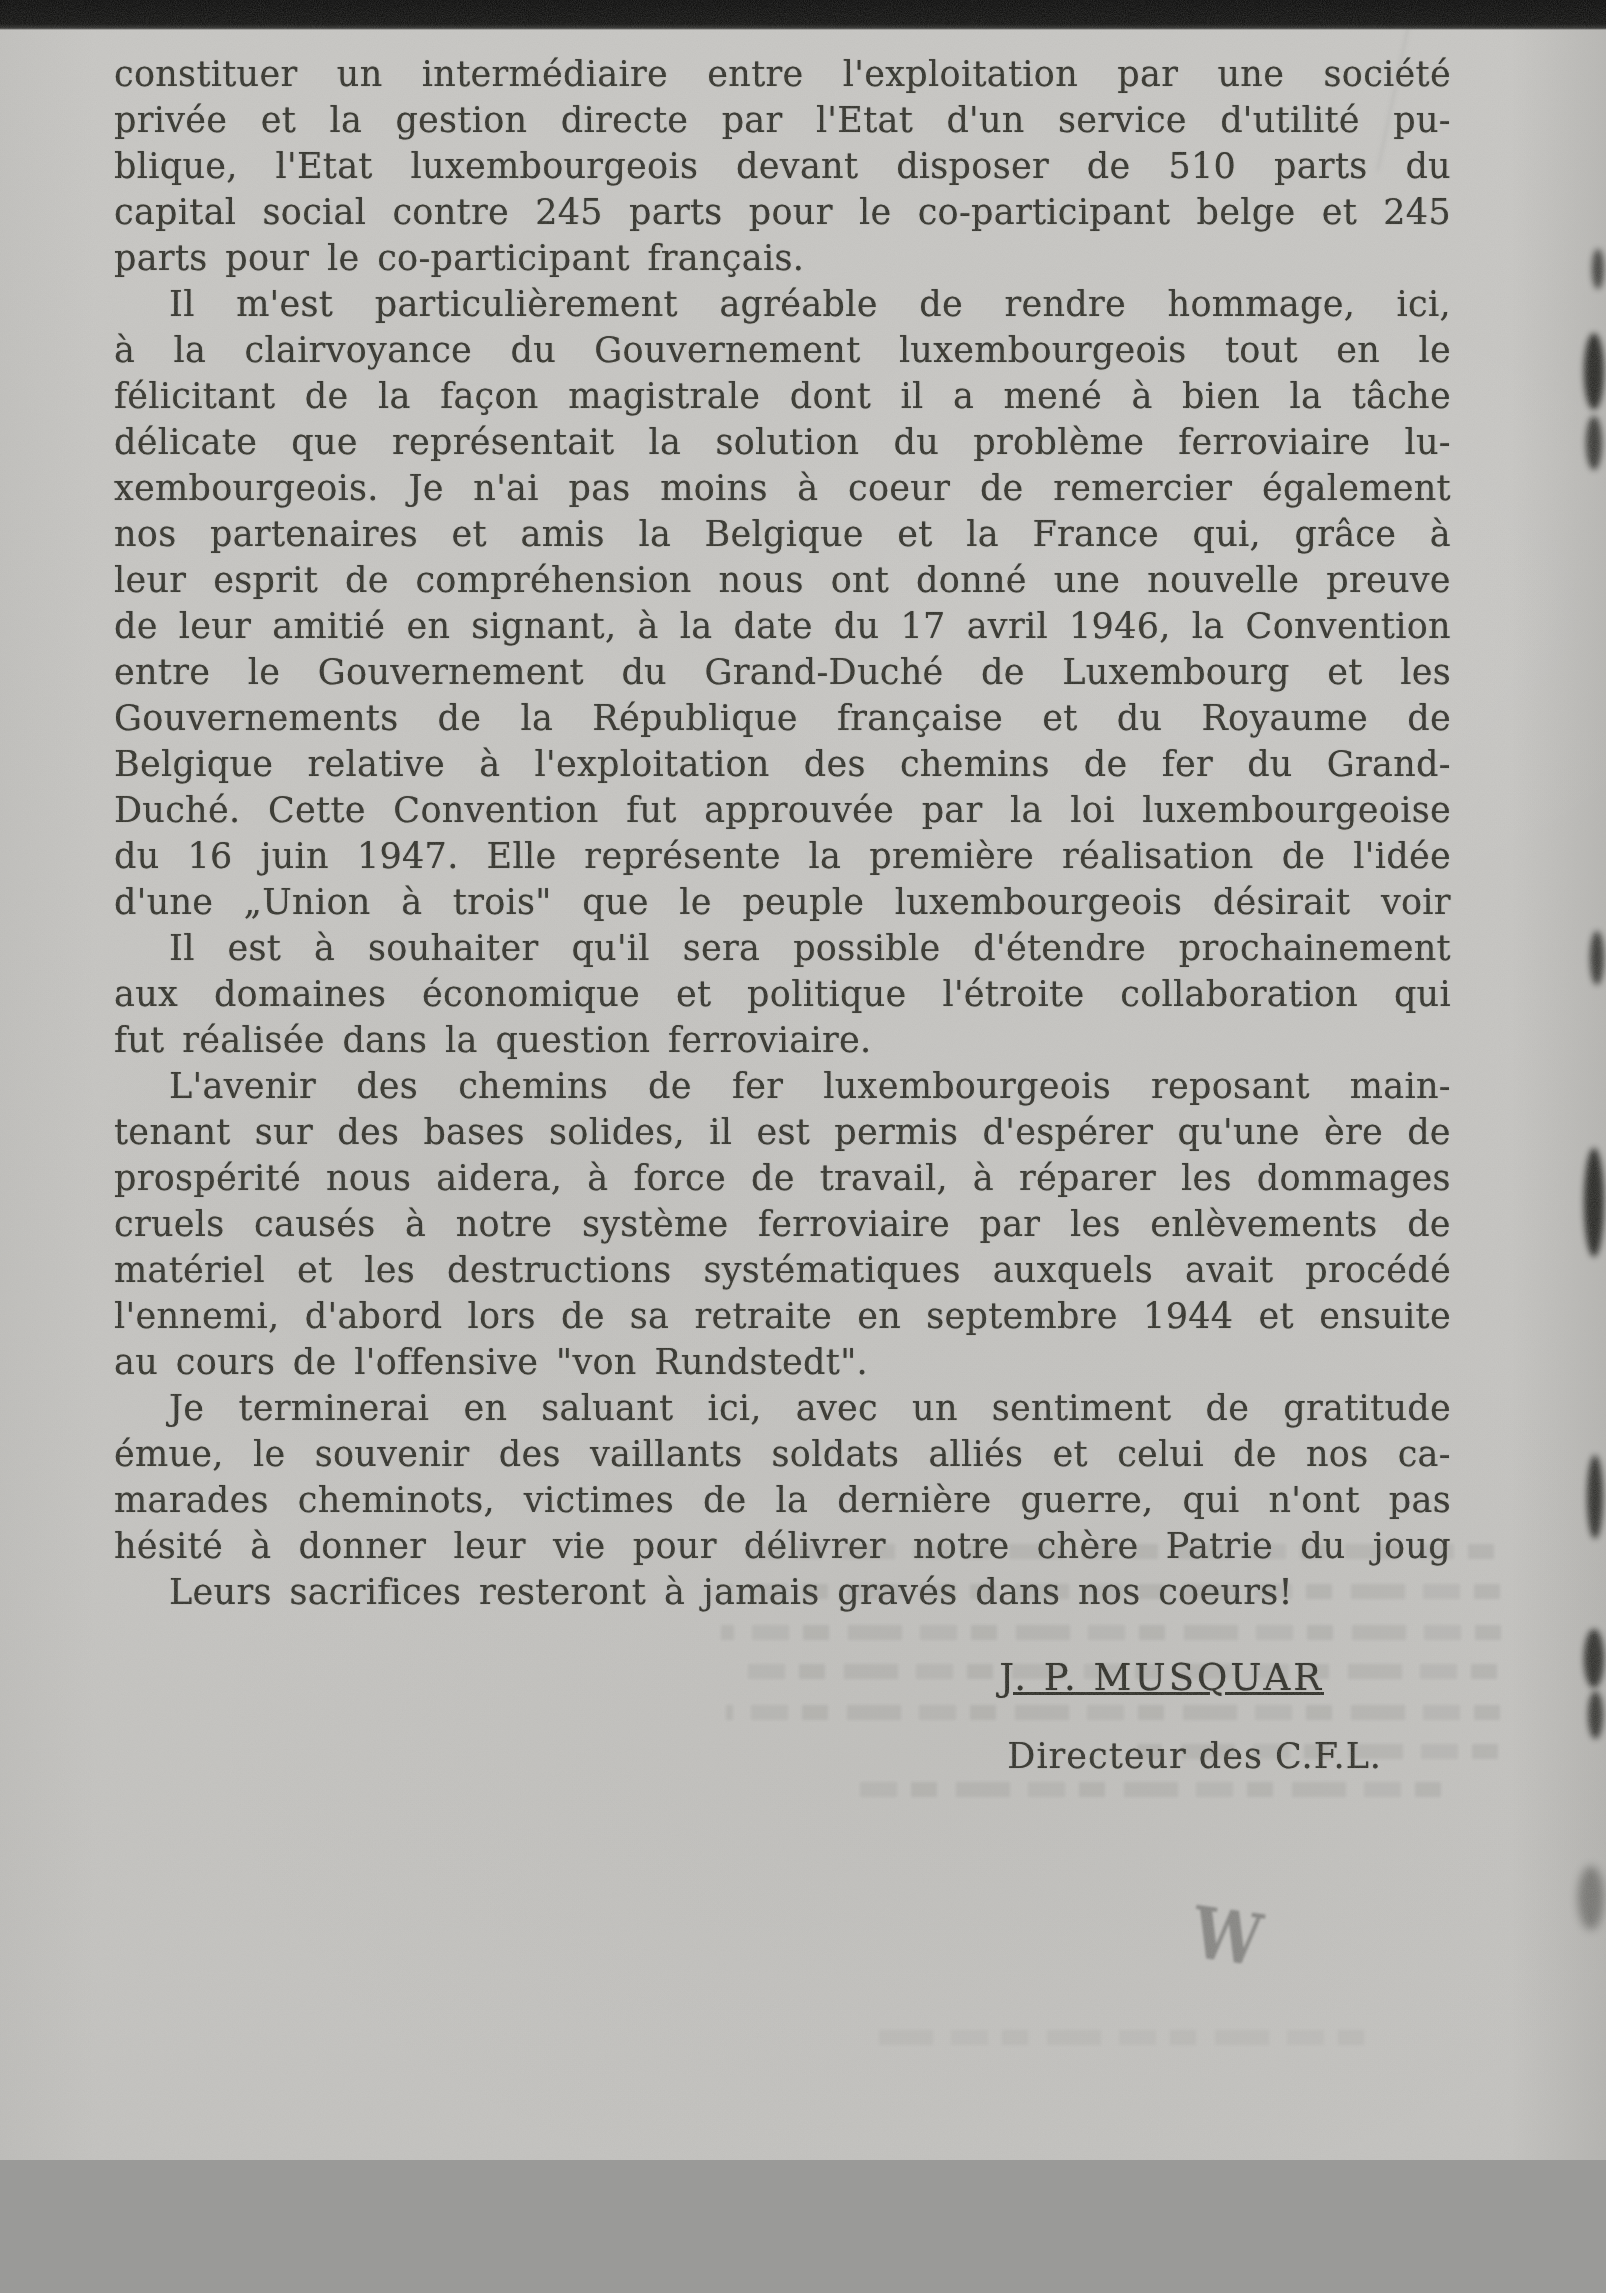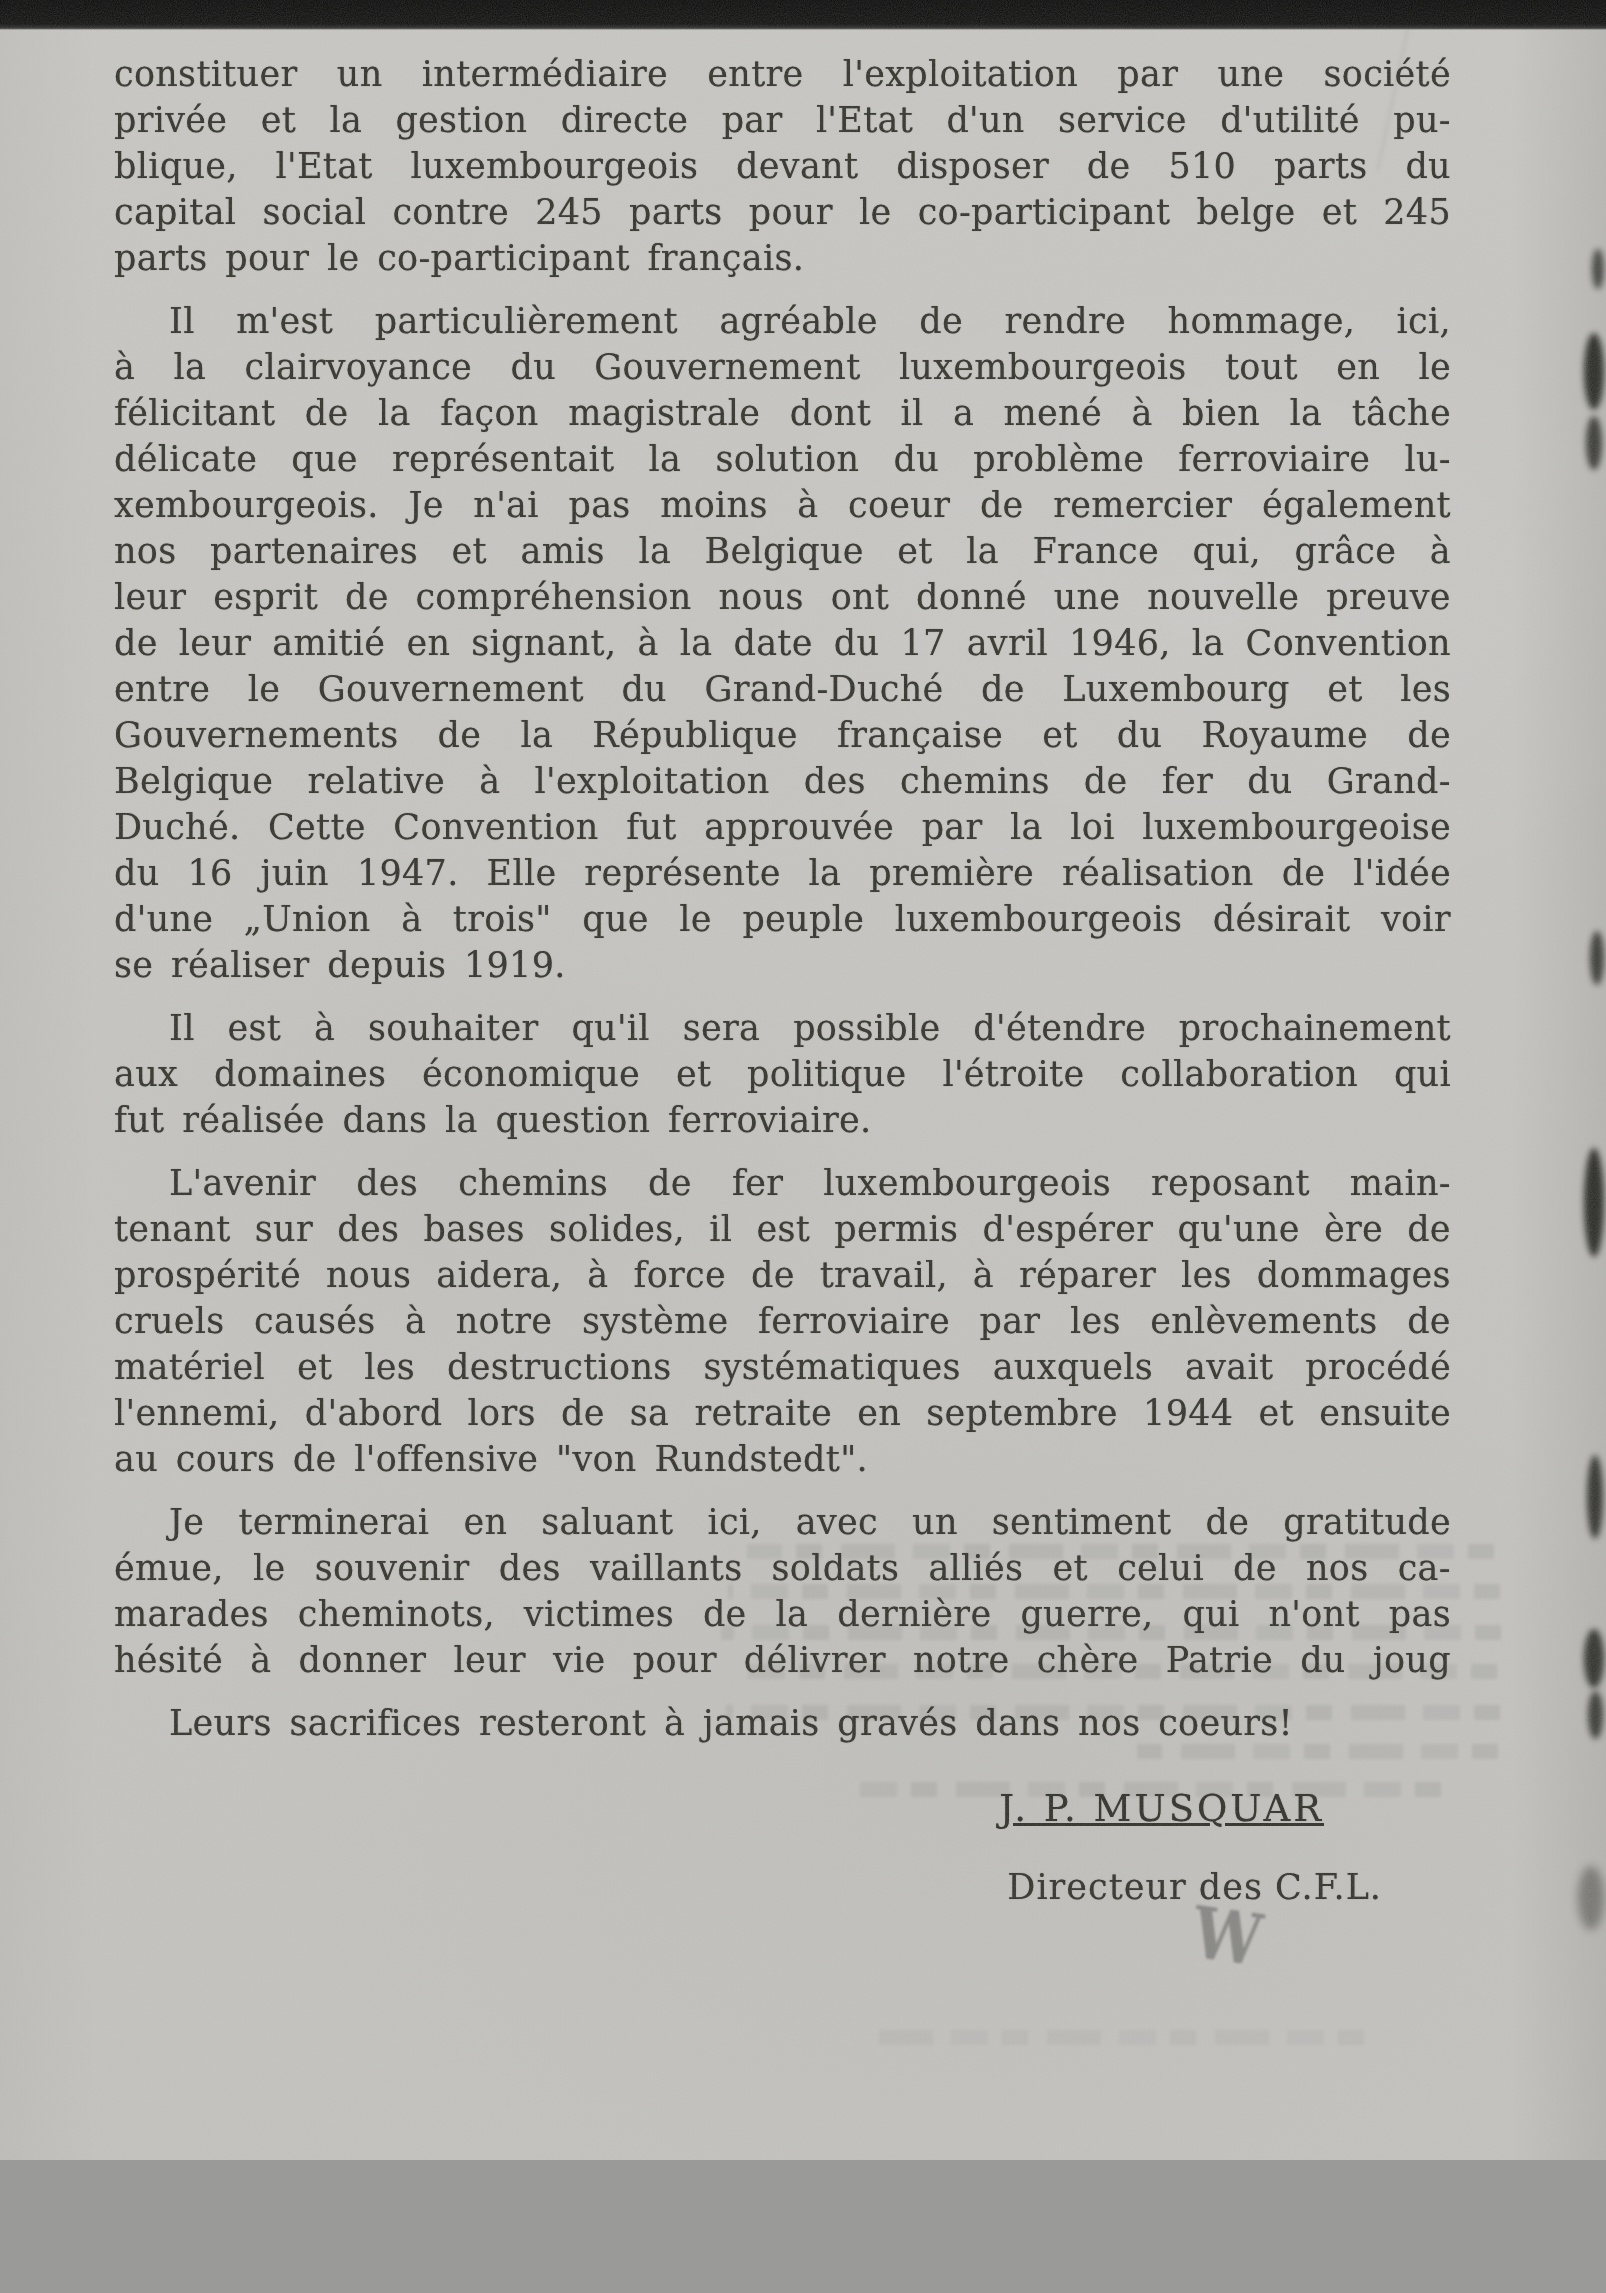"Il" .para + .para { margin-top: 17px -> none }
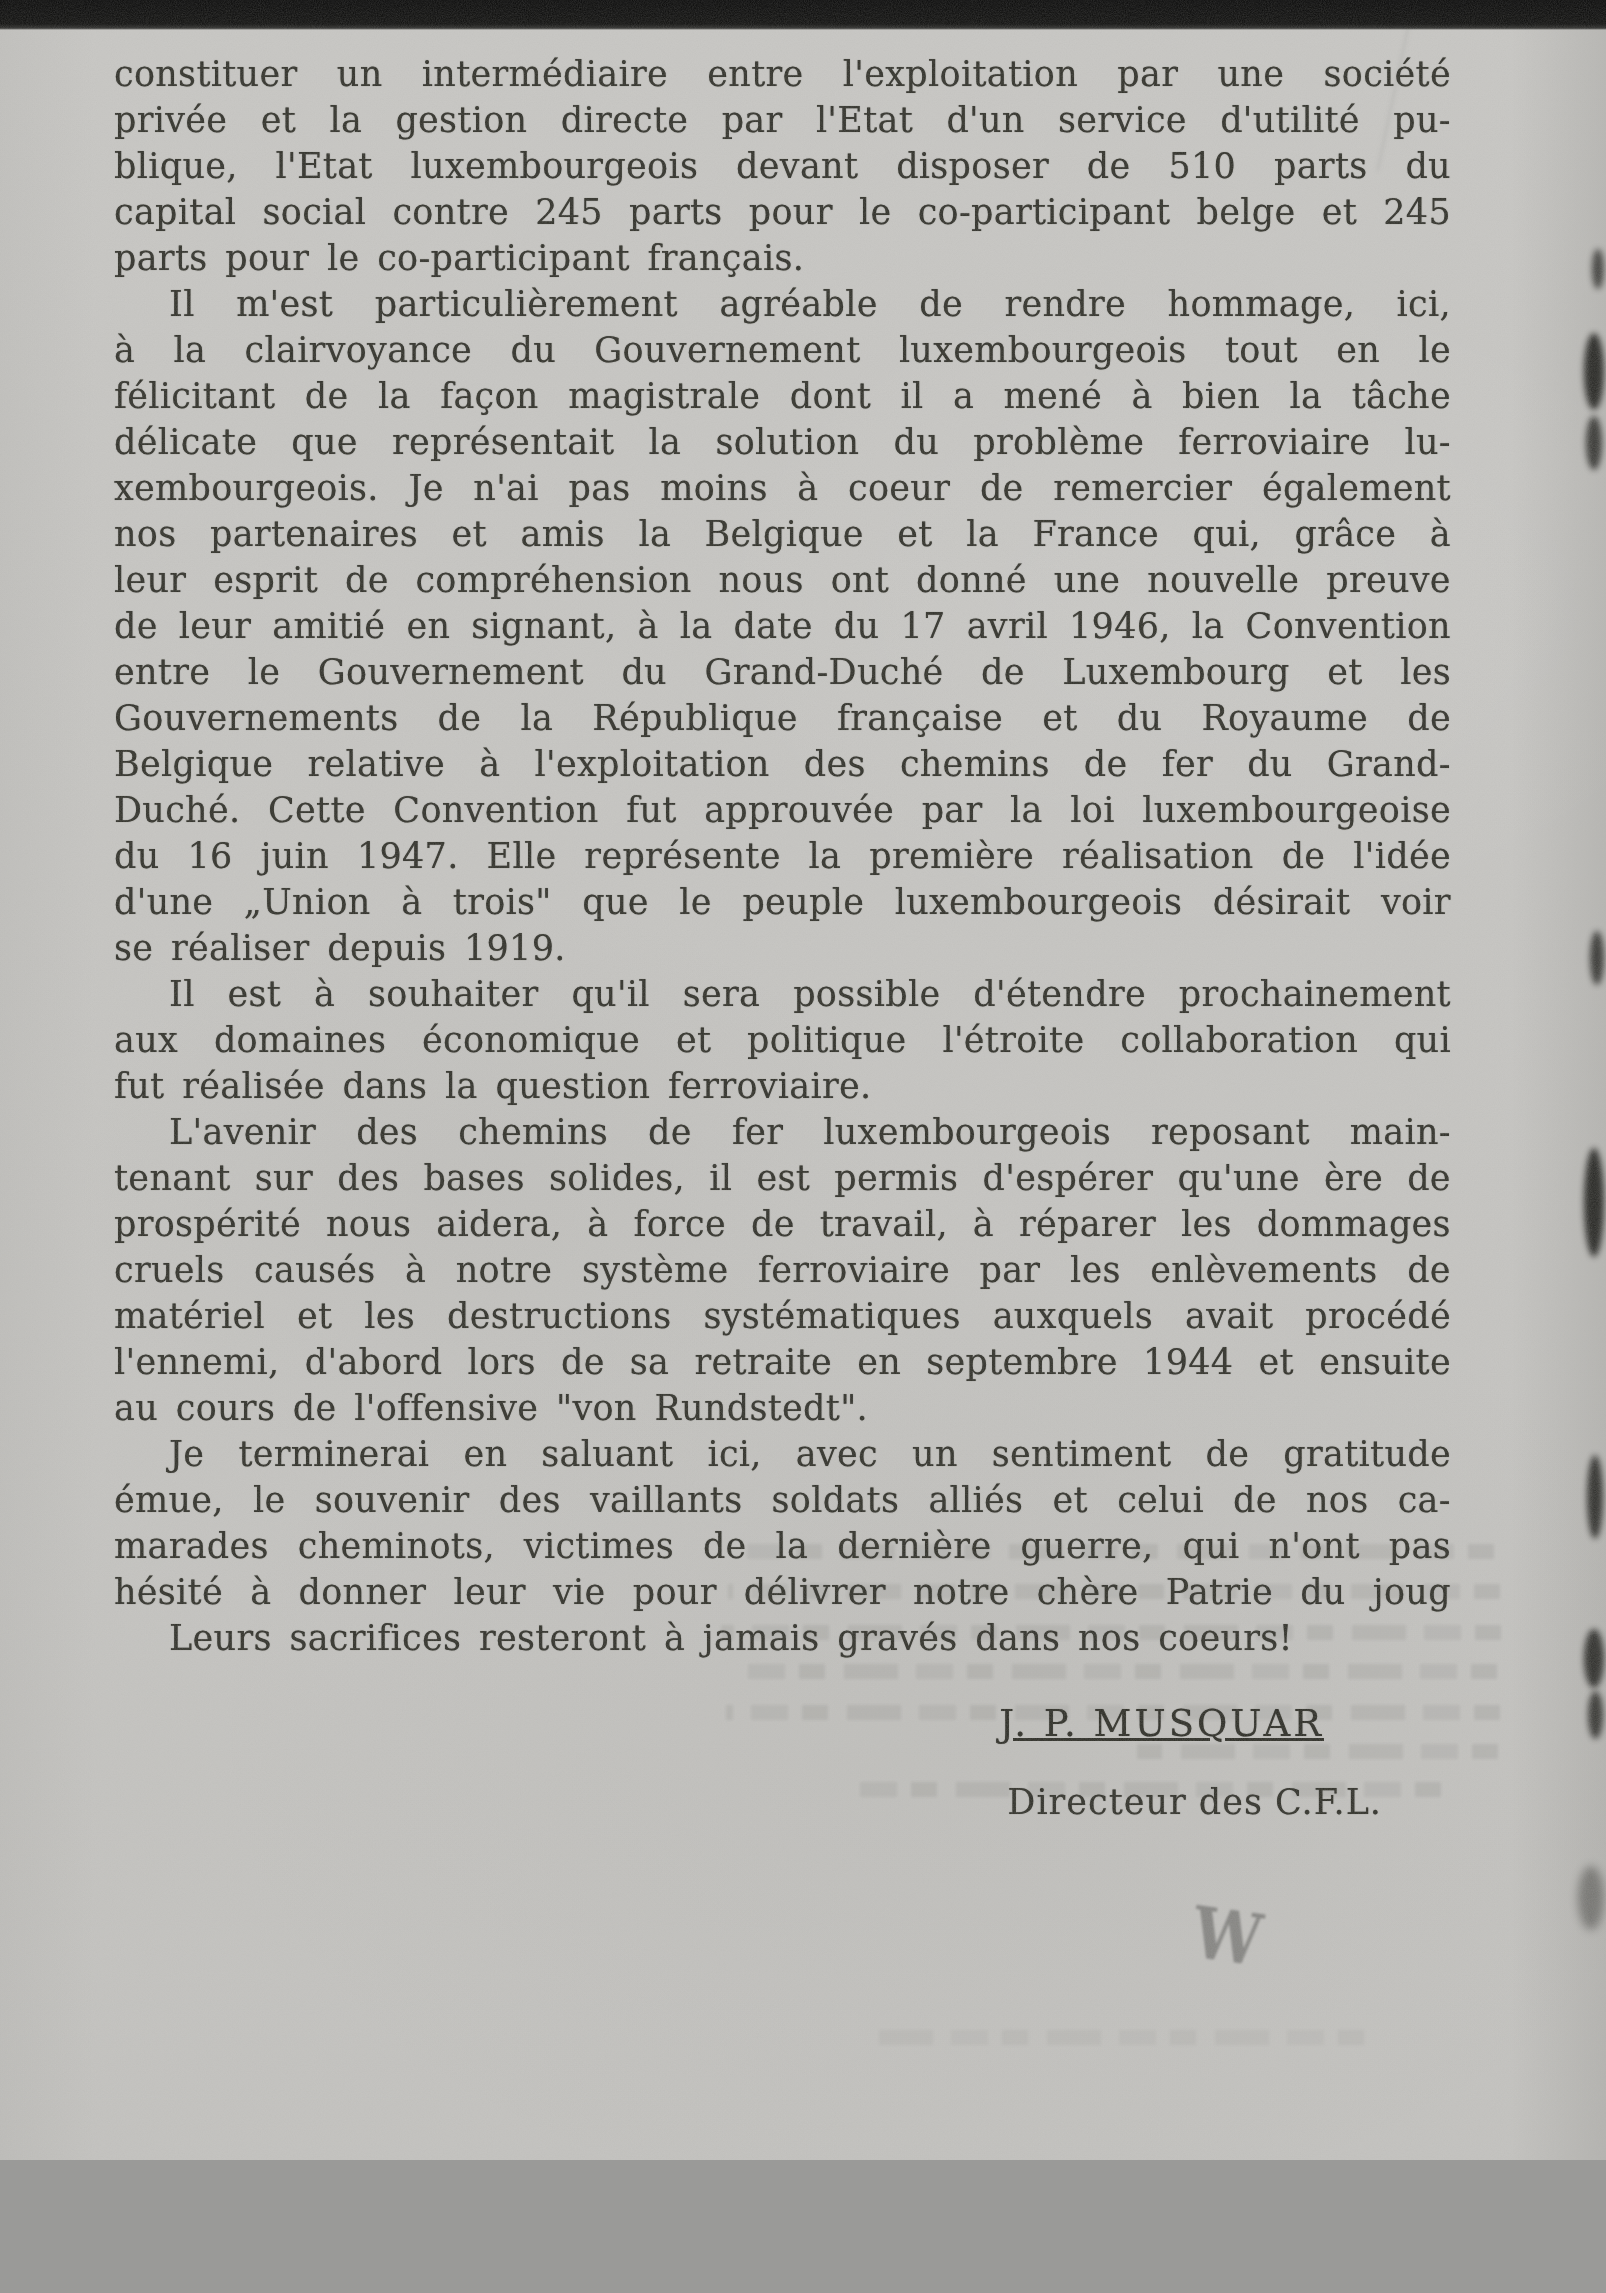"se réaliser depuis 1919." div.line { html: <div>se réaliser depuis 1919.</div> -> none }
